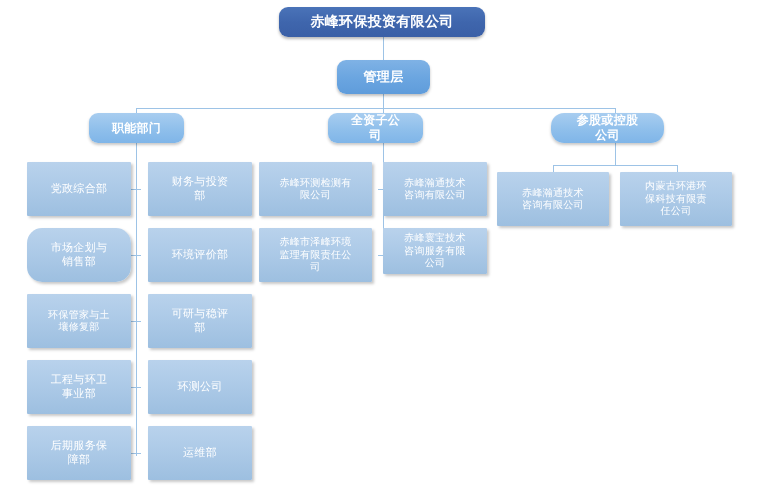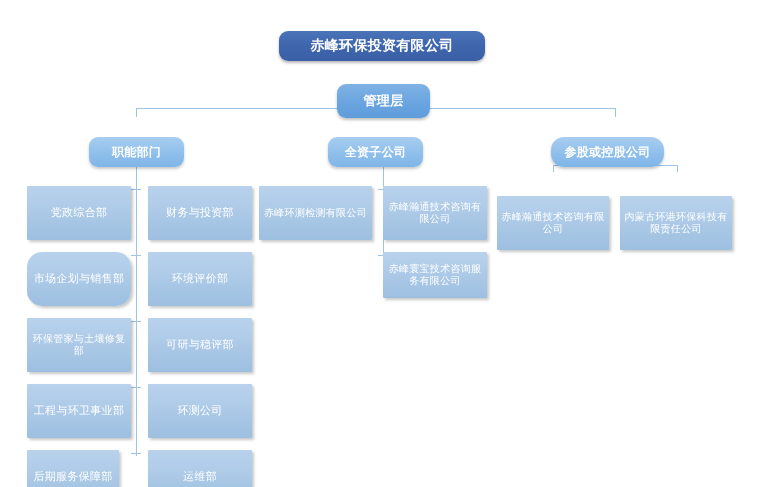"赤峰环保投资有限公司" .node { margin-top: 24px -> none; padding: 2px 3px -> 2px 20px }
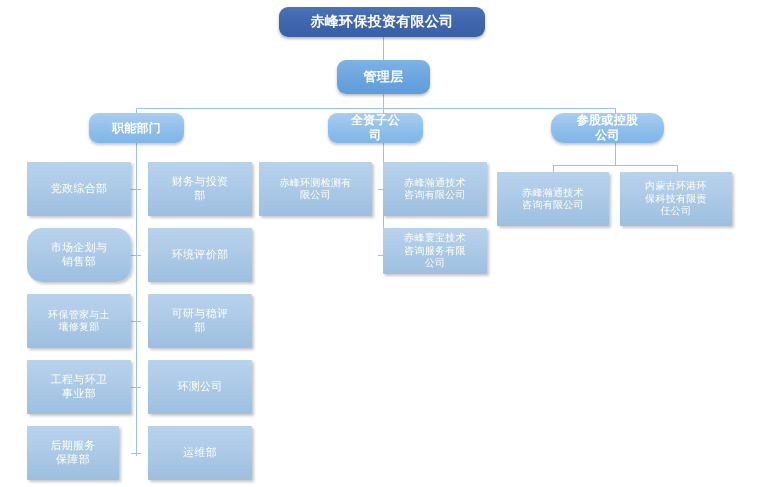"赤峰市泽峰环境监理有限责任公司" div.node { html: none -> <div> <span>赤峰市泽峰环境监理有限责任公司</span> </div> }
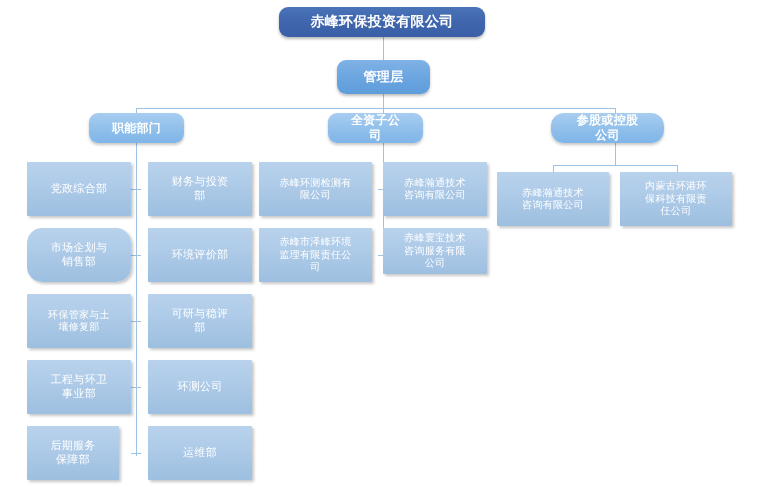"后期服务保障部" div.node { width: 92px -> 104px }
